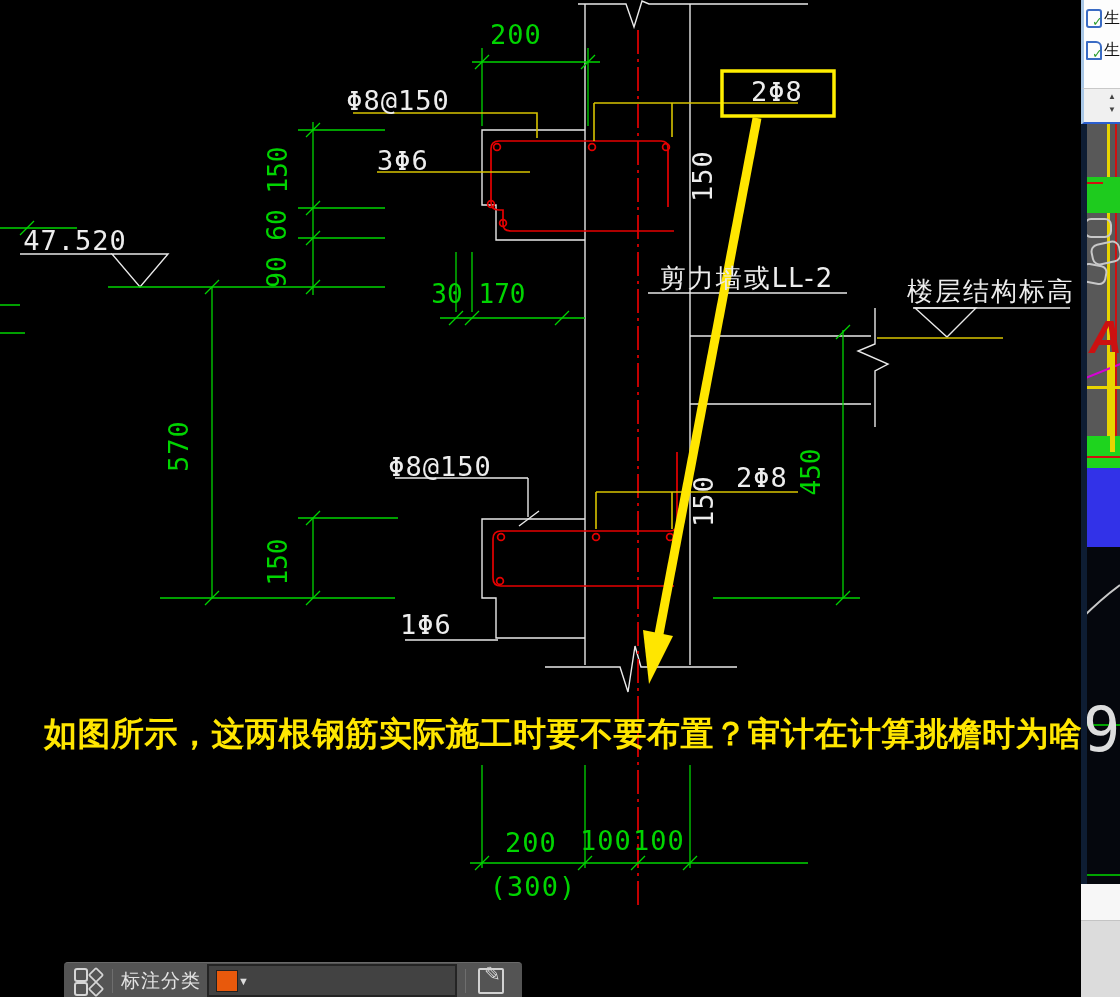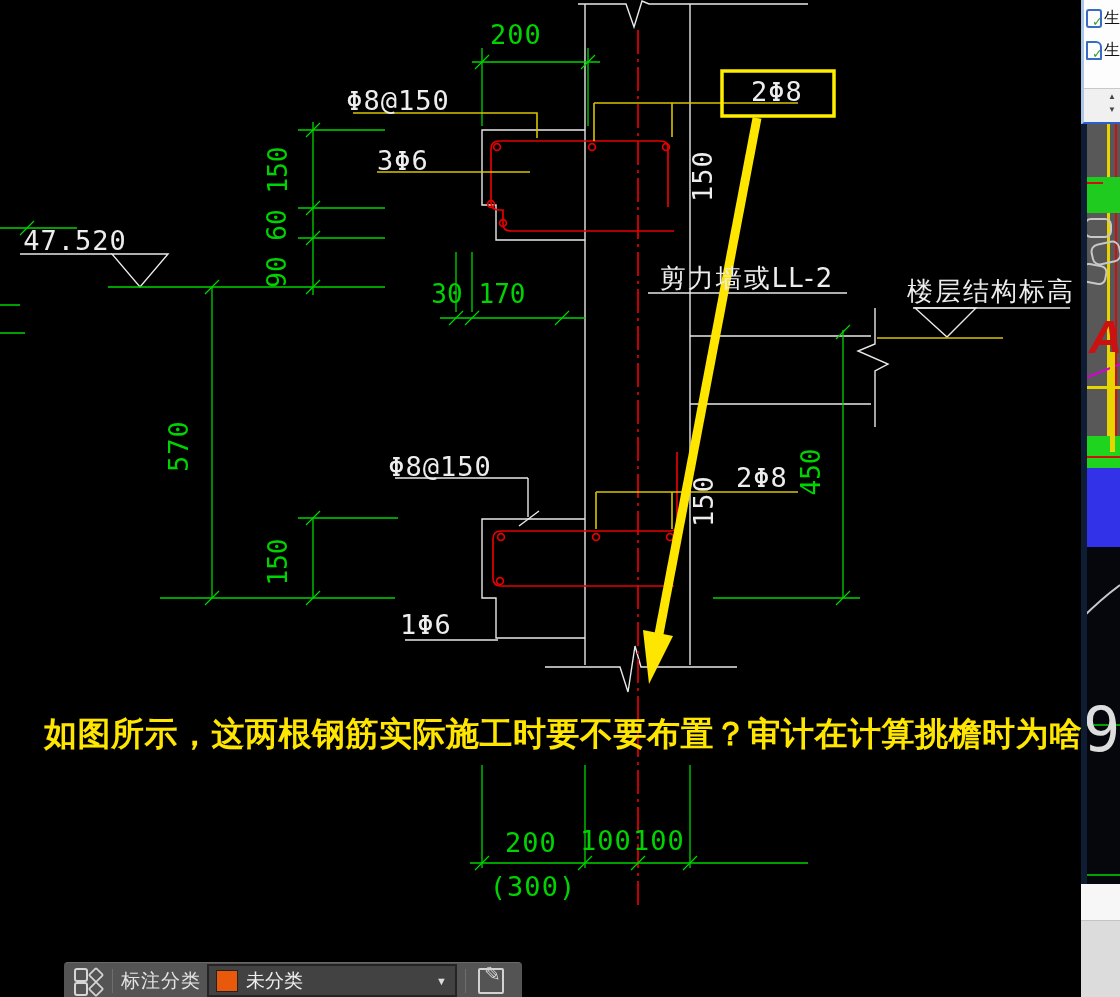"未分类" span { html: <span>未分类</span> -> none }
